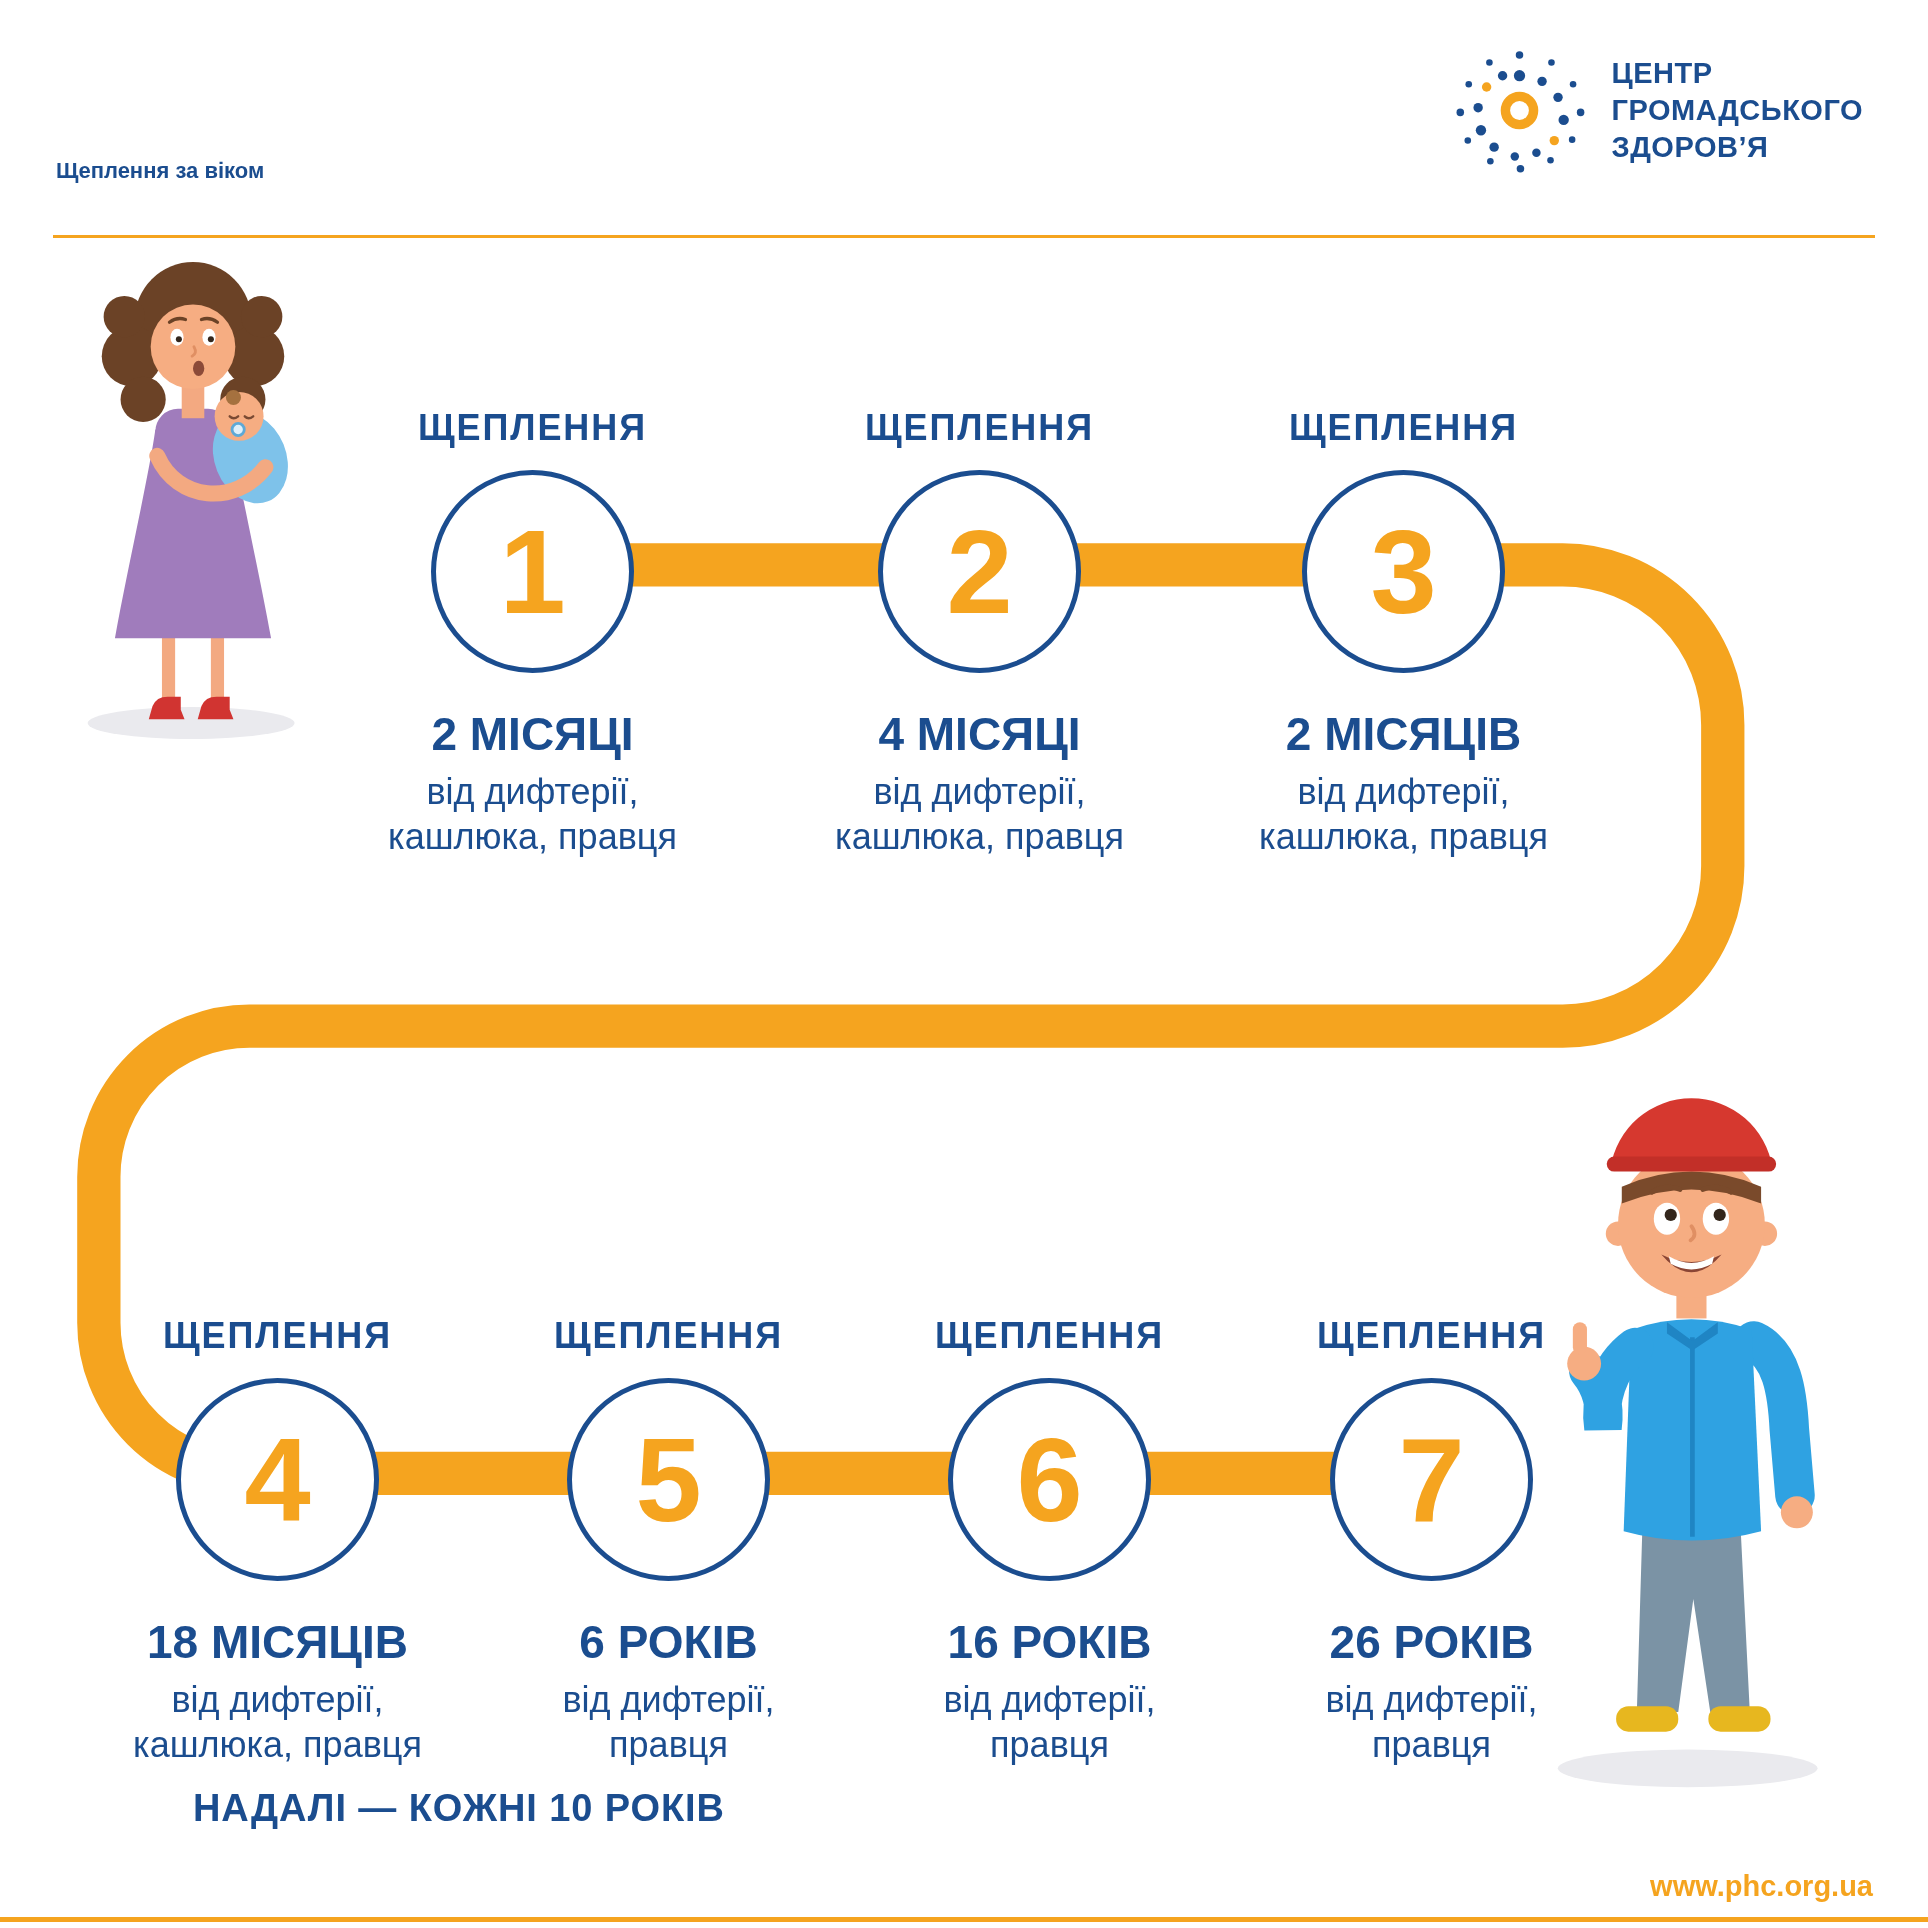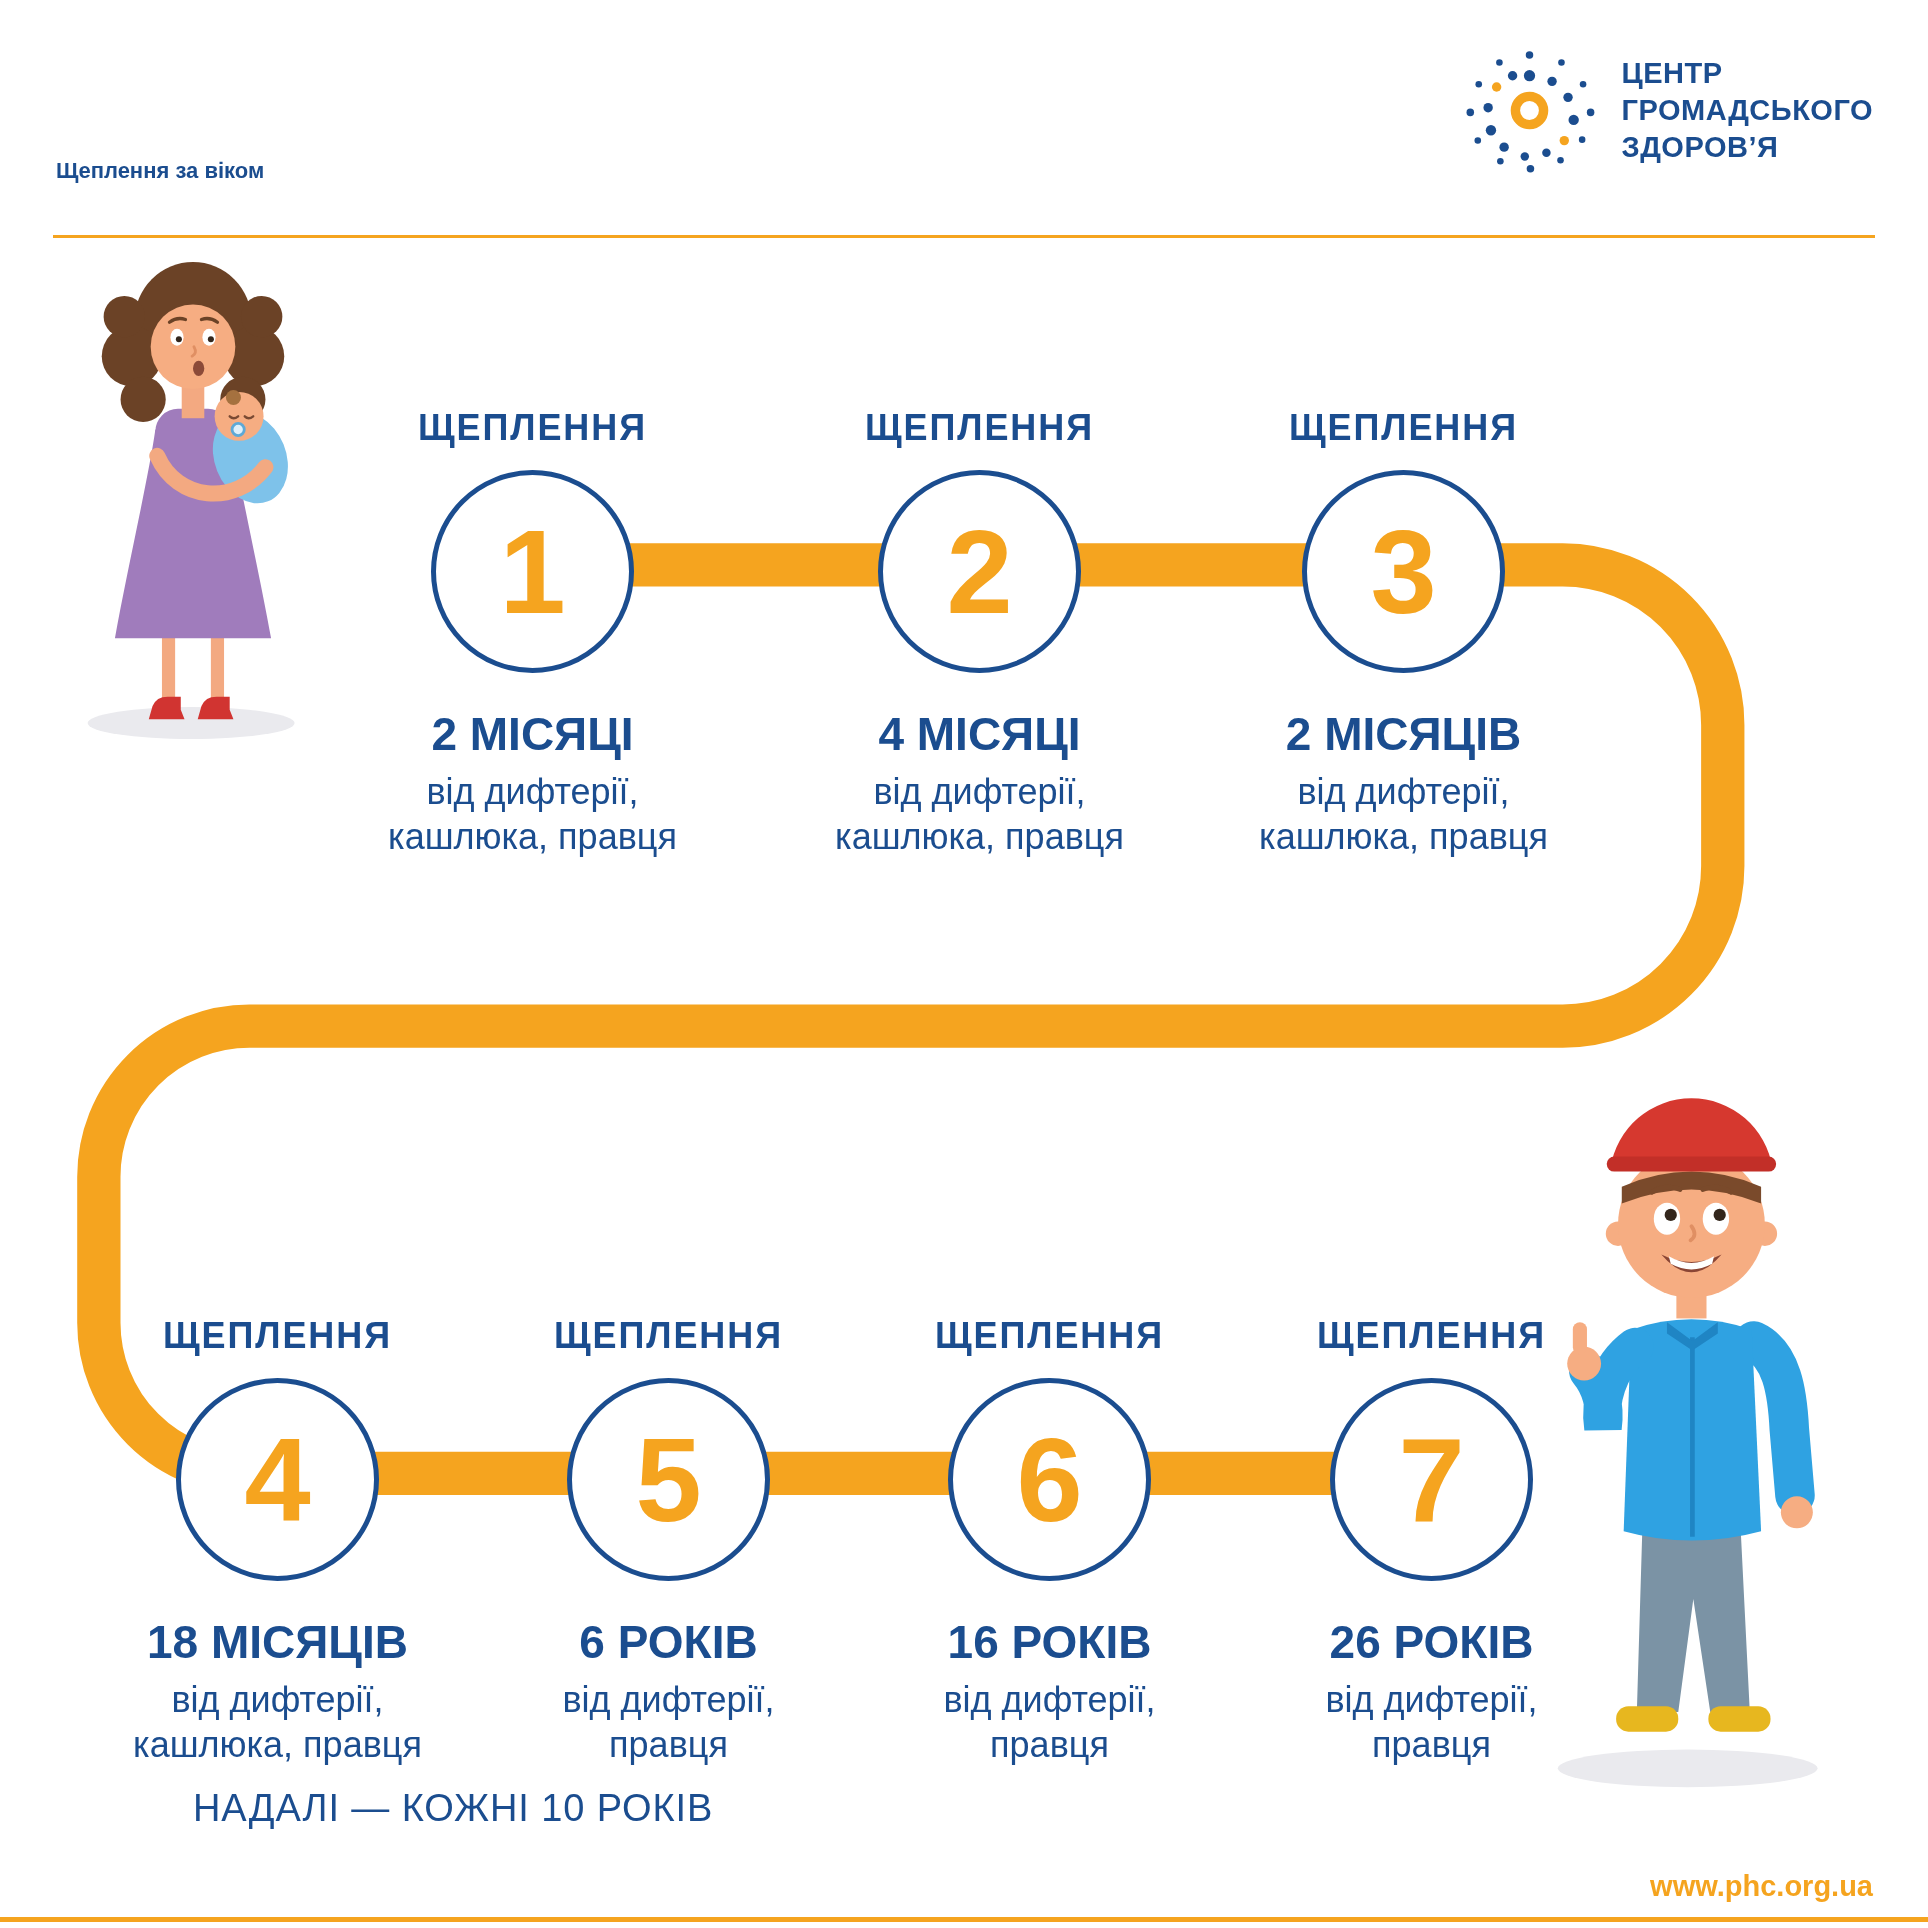"ЦЕНТР" .logo-block { right: 55px -> 65px }
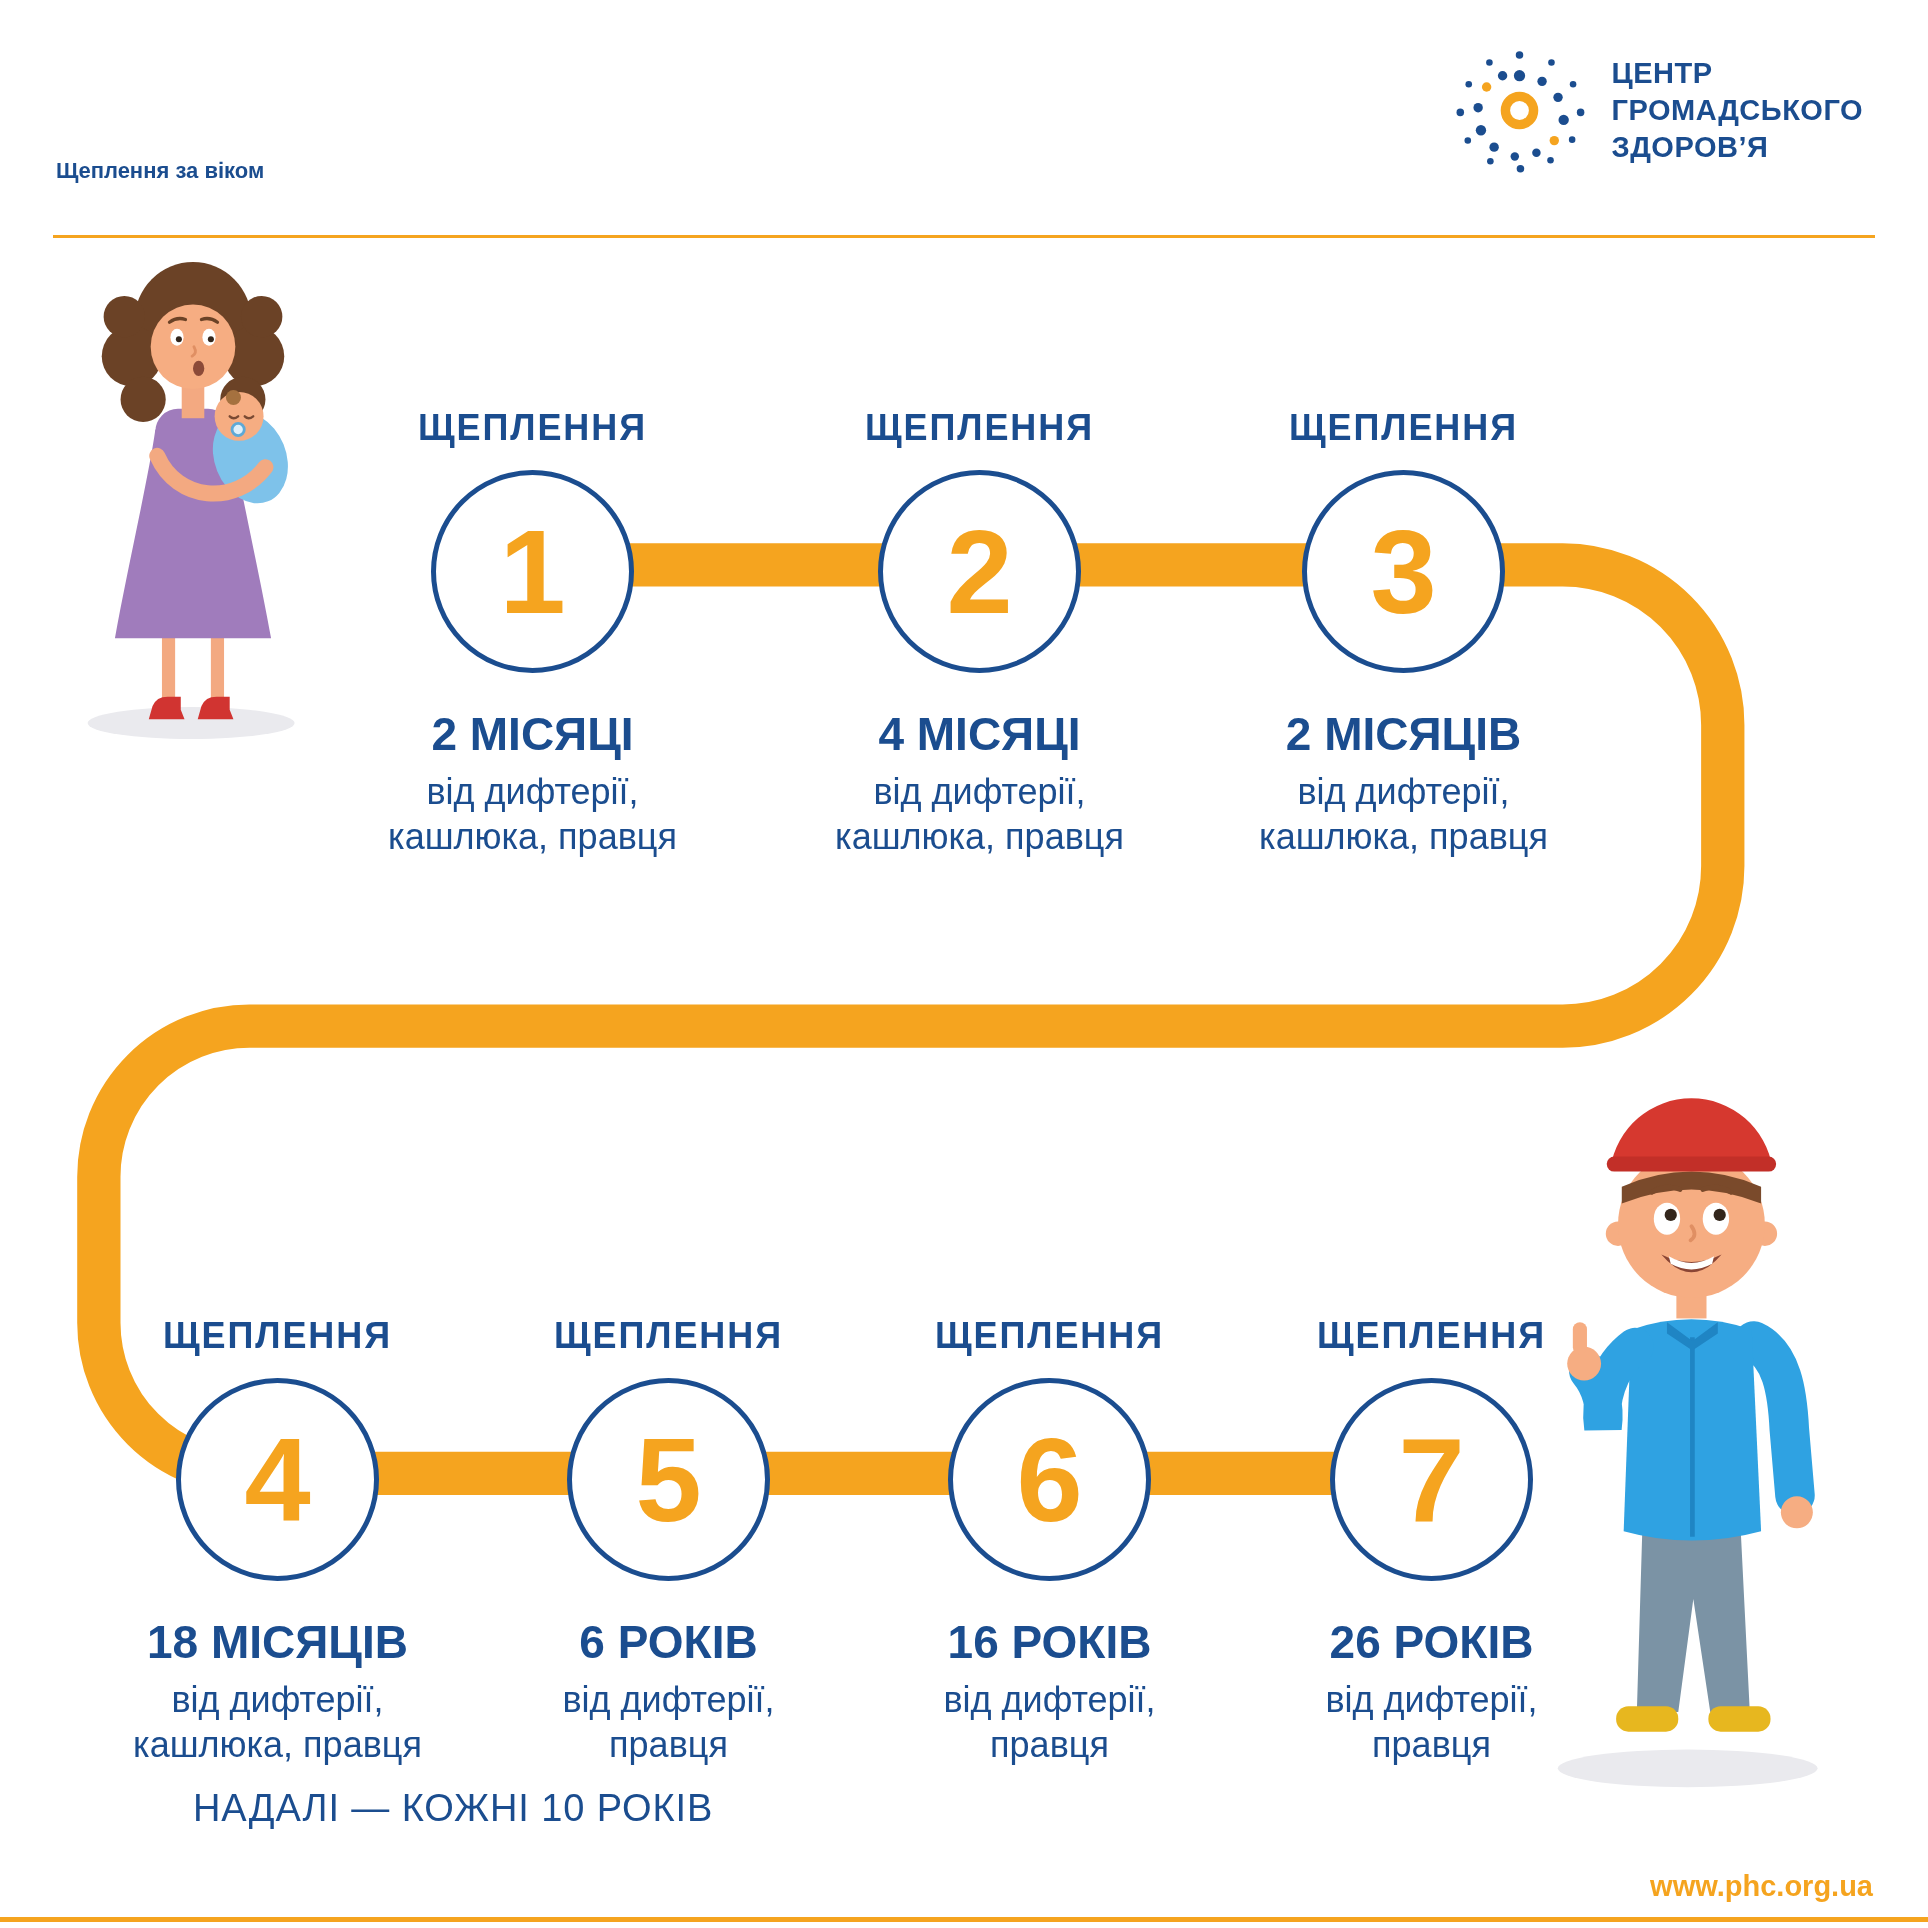"НАДАЛІ — КОЖНІ 10 РОКІВ" .footer-note { font-weight: 400 -> 700 }
